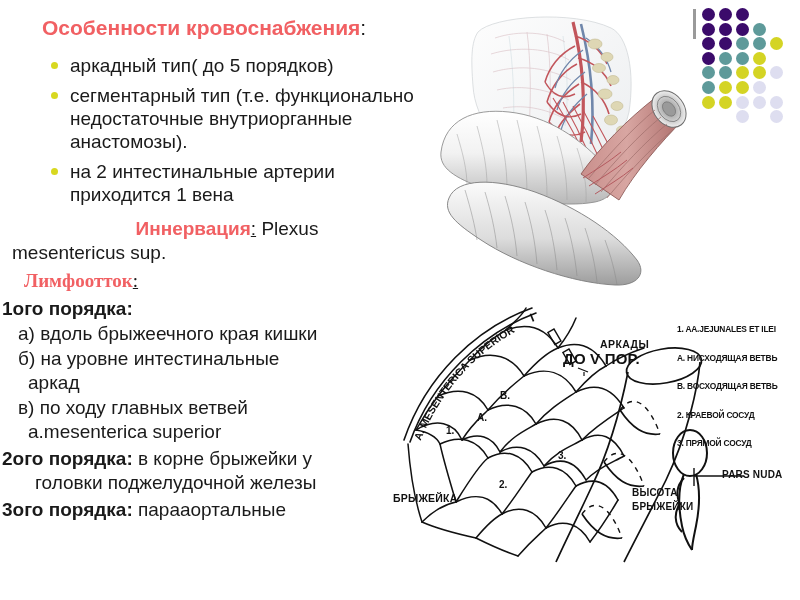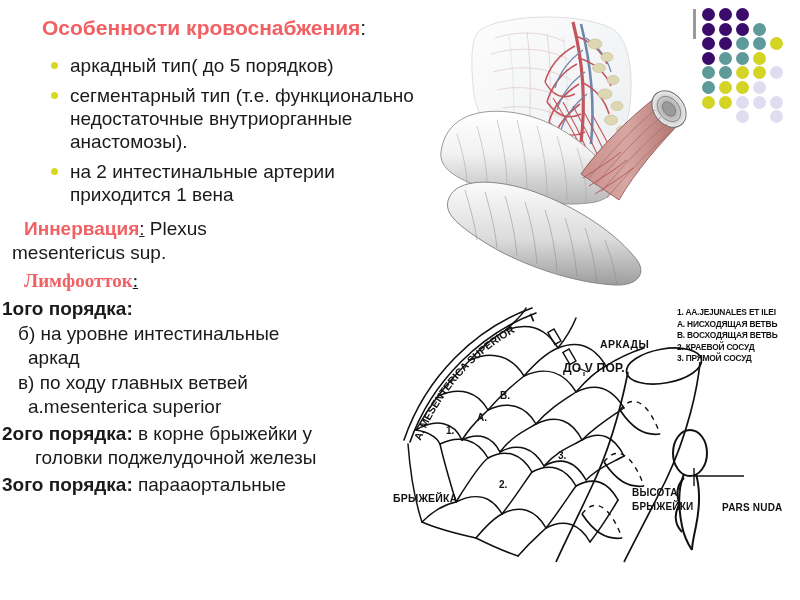"Иннервация: Plexus" .inn-line { text-align: none -> center }
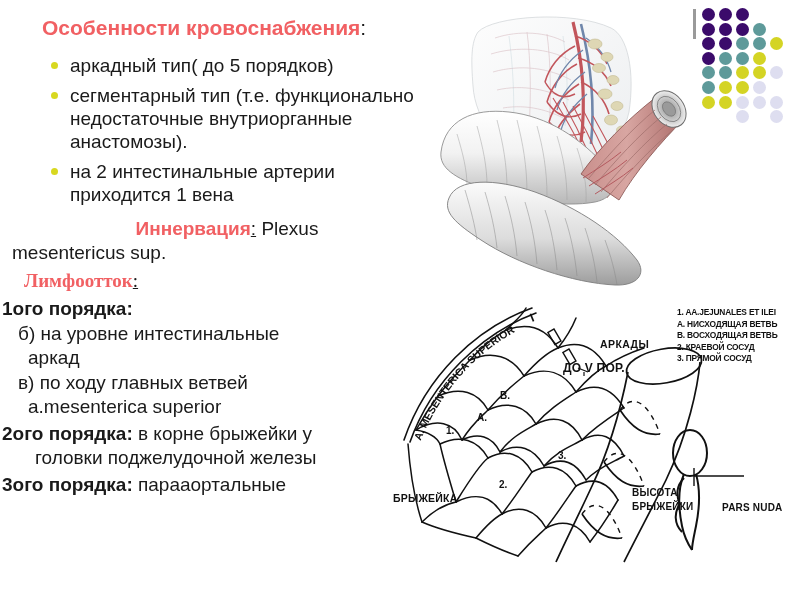"а) вдоль брыжеечного края кишки" div.sub { html: none -> <div>а) вдоль брыжеечного края кишки</div> }
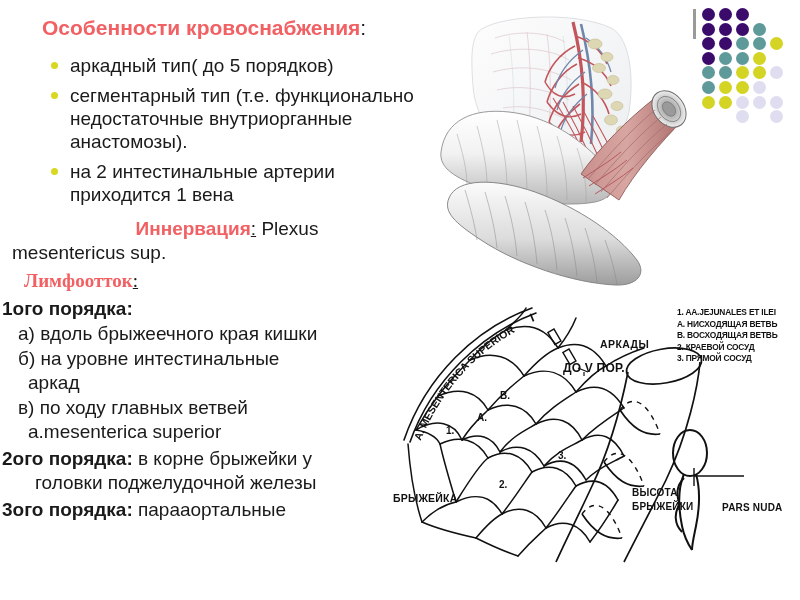"1. AA.JEJUNALES ET ILEI" #legend-list div { margin-top: none -> 17px }
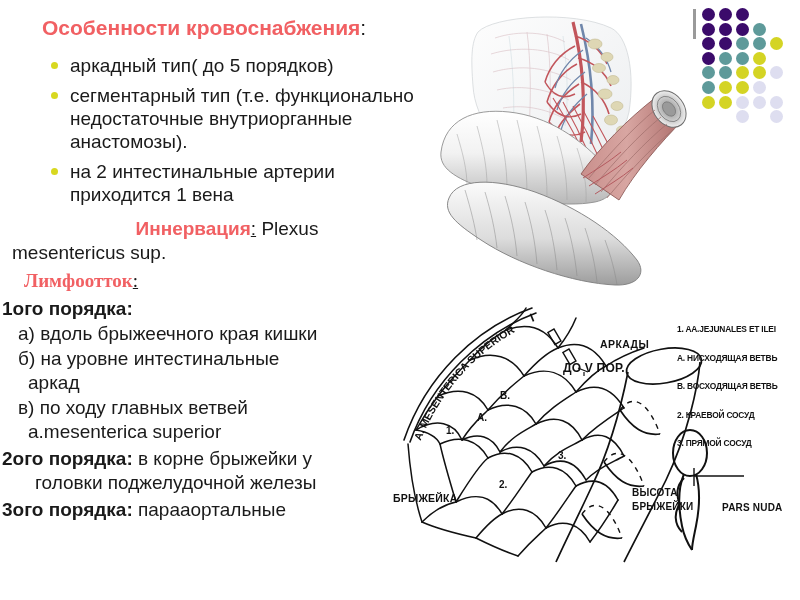"ДО V ПОР." div.dgtxt { font-size: 12px -> 15px; top: 361px -> 350px }
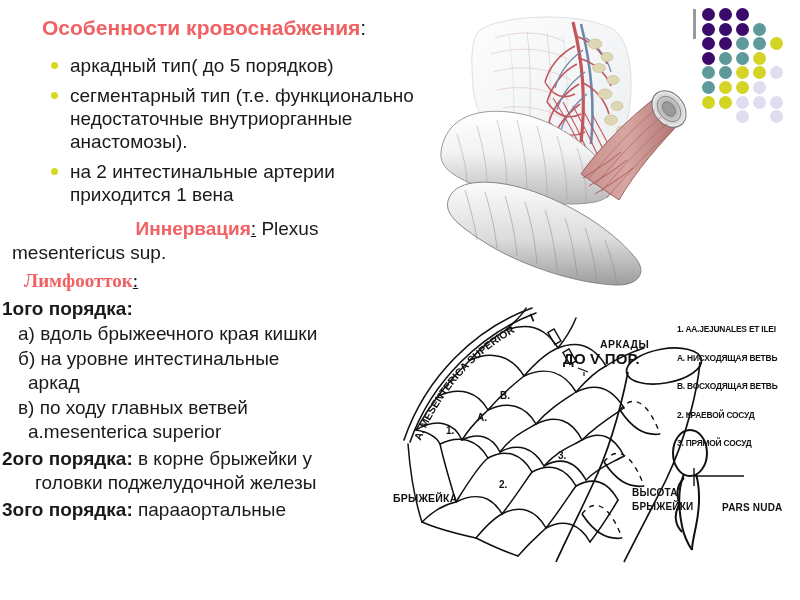"PARS NUDA" div.dgtxt { margin-top: 33px -> none }
